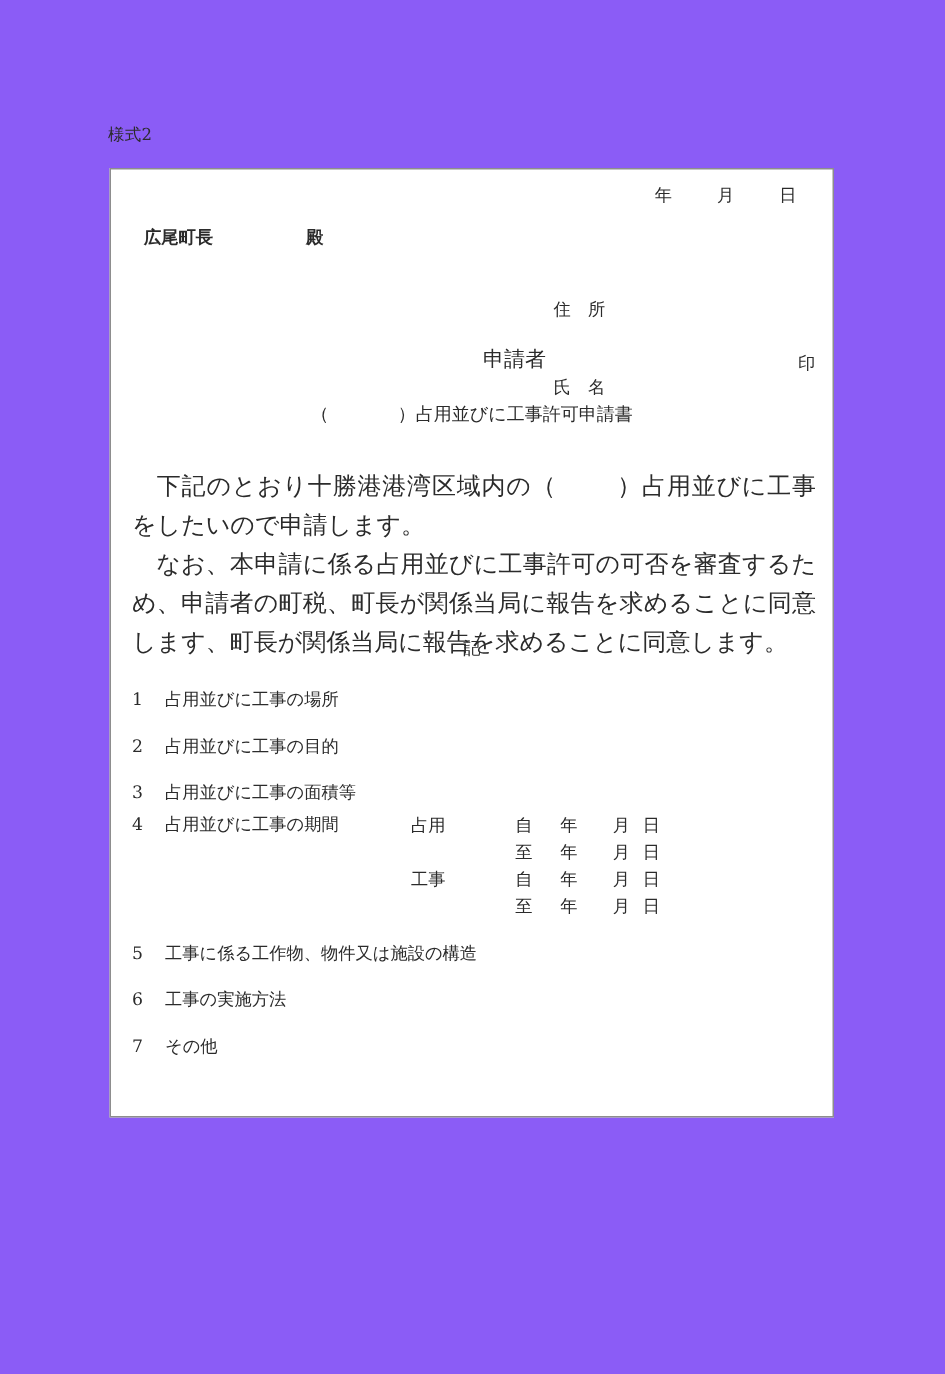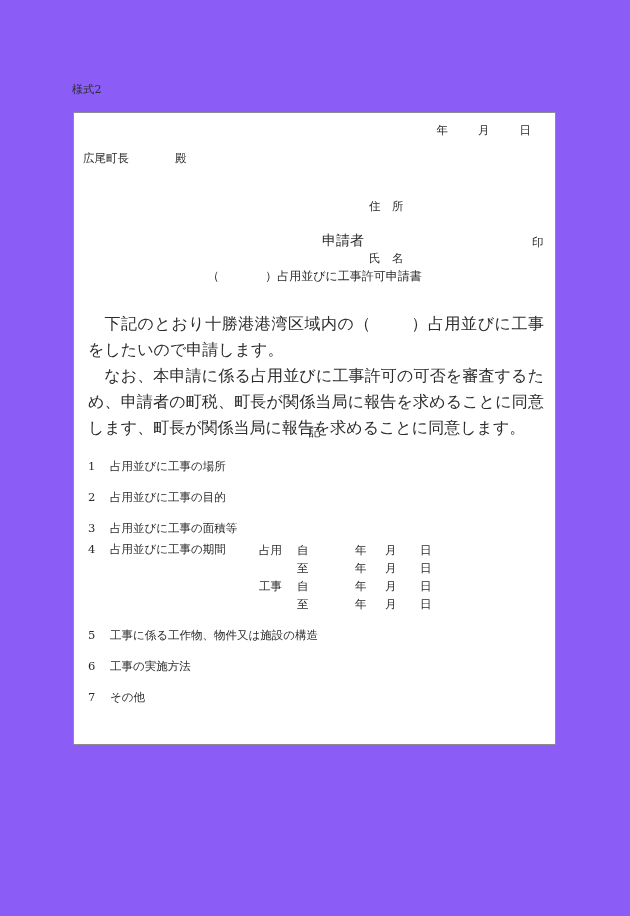"広尾町長" .addressee { font-weight: none -> bold; gap: 0 -> 16px; left: 9px -> 22px }
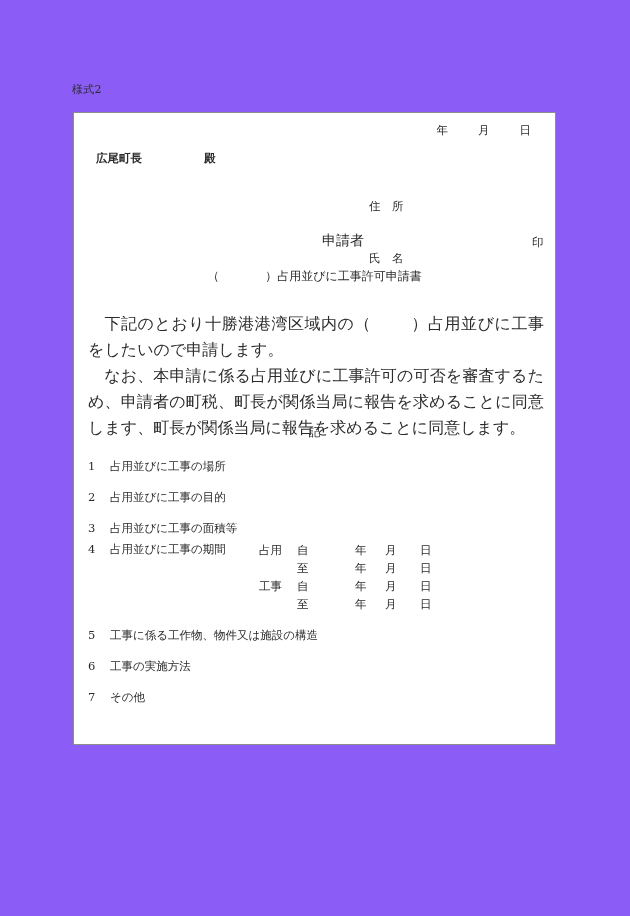"占用" .period { text-align: none -> right }
